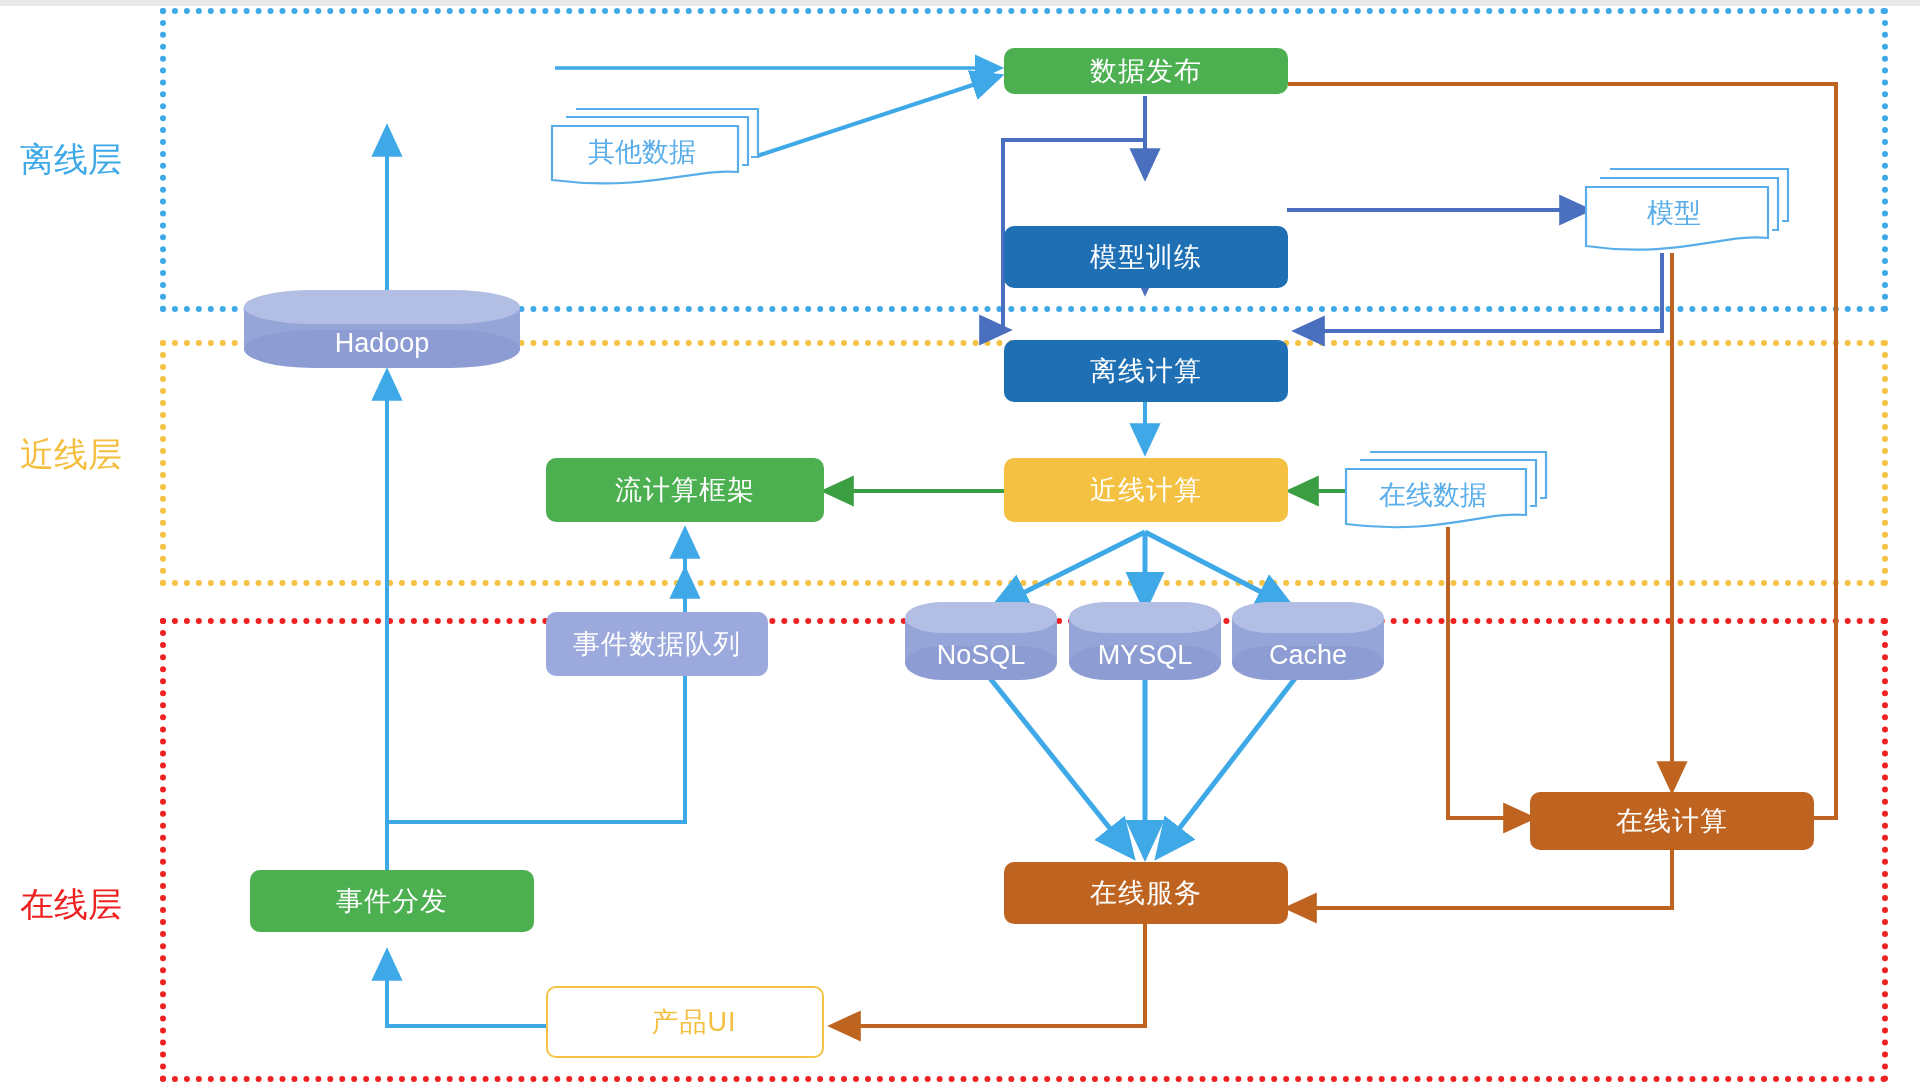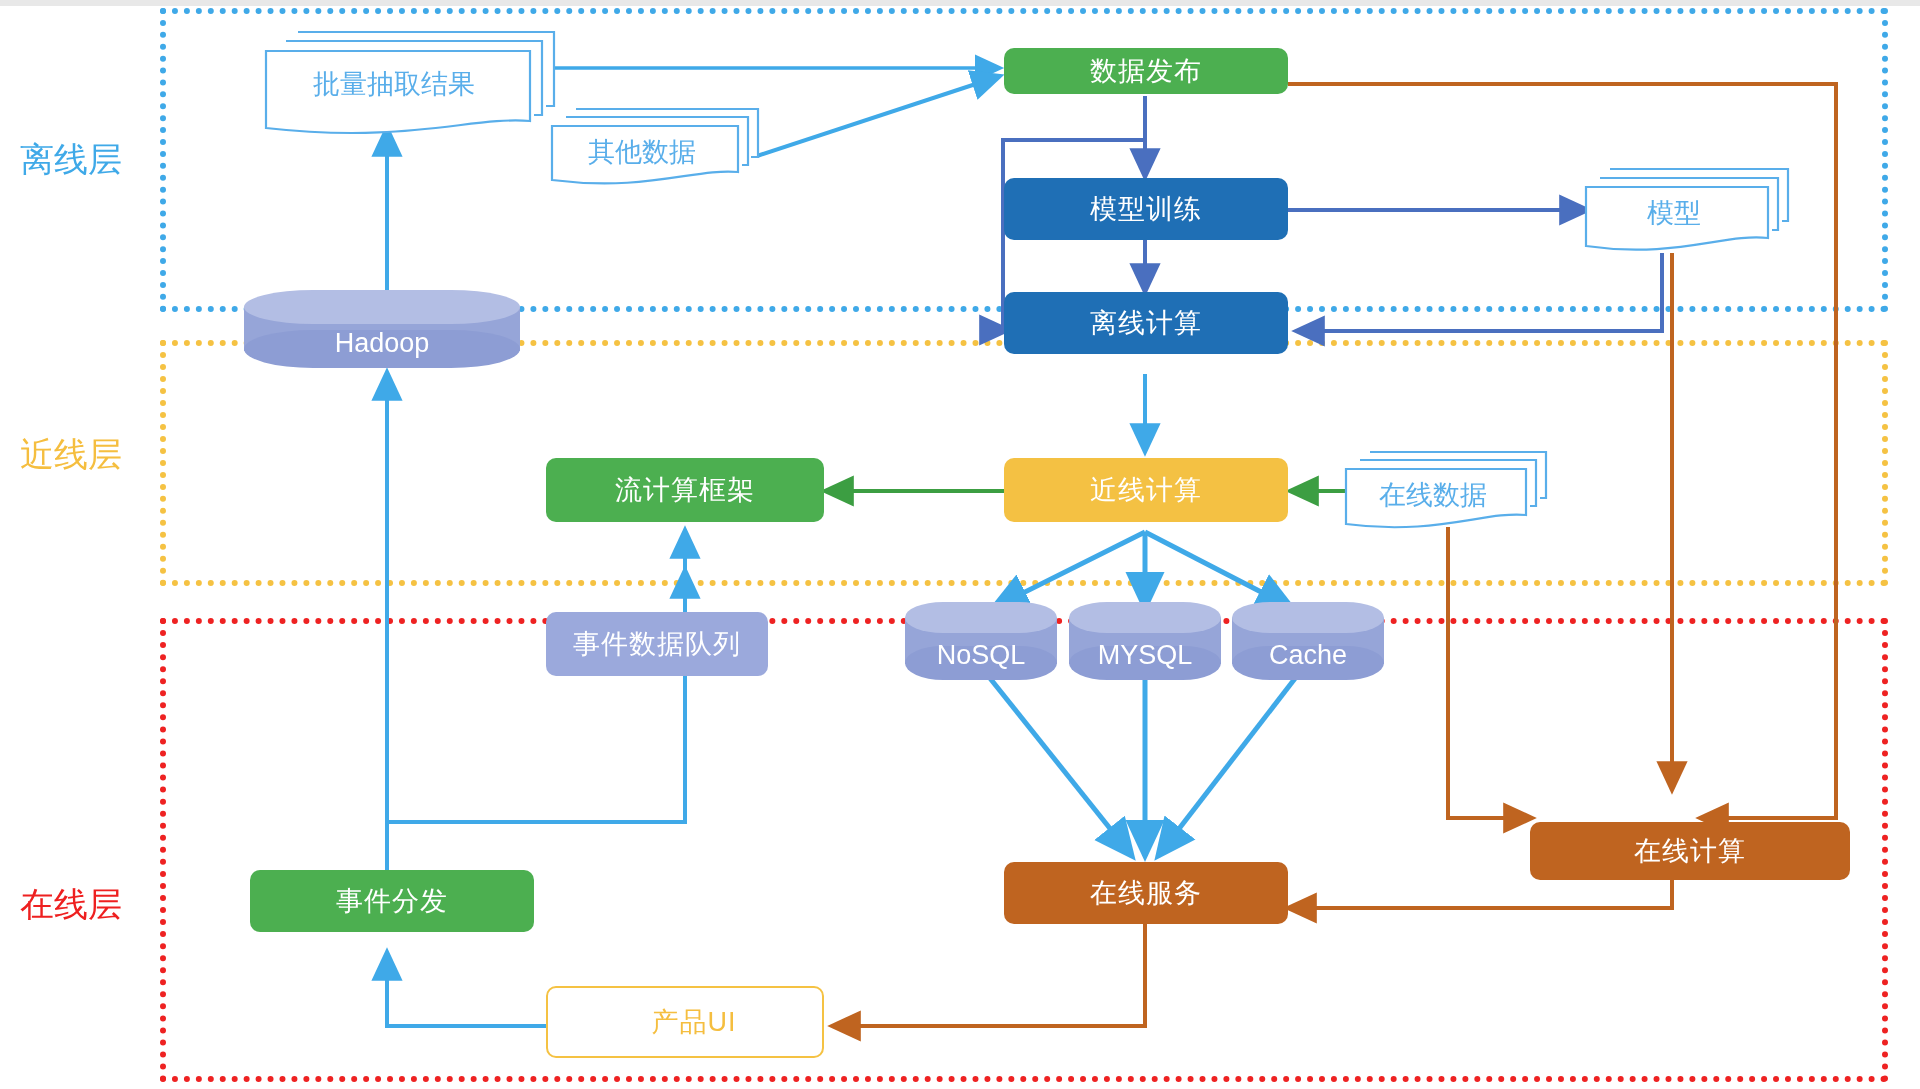"批量抽取结果" div.docstack { html: <div> <svg> <path></path> <path></path> <path></path> </svg> <div>批量抽取结果</div> </div> -> none }
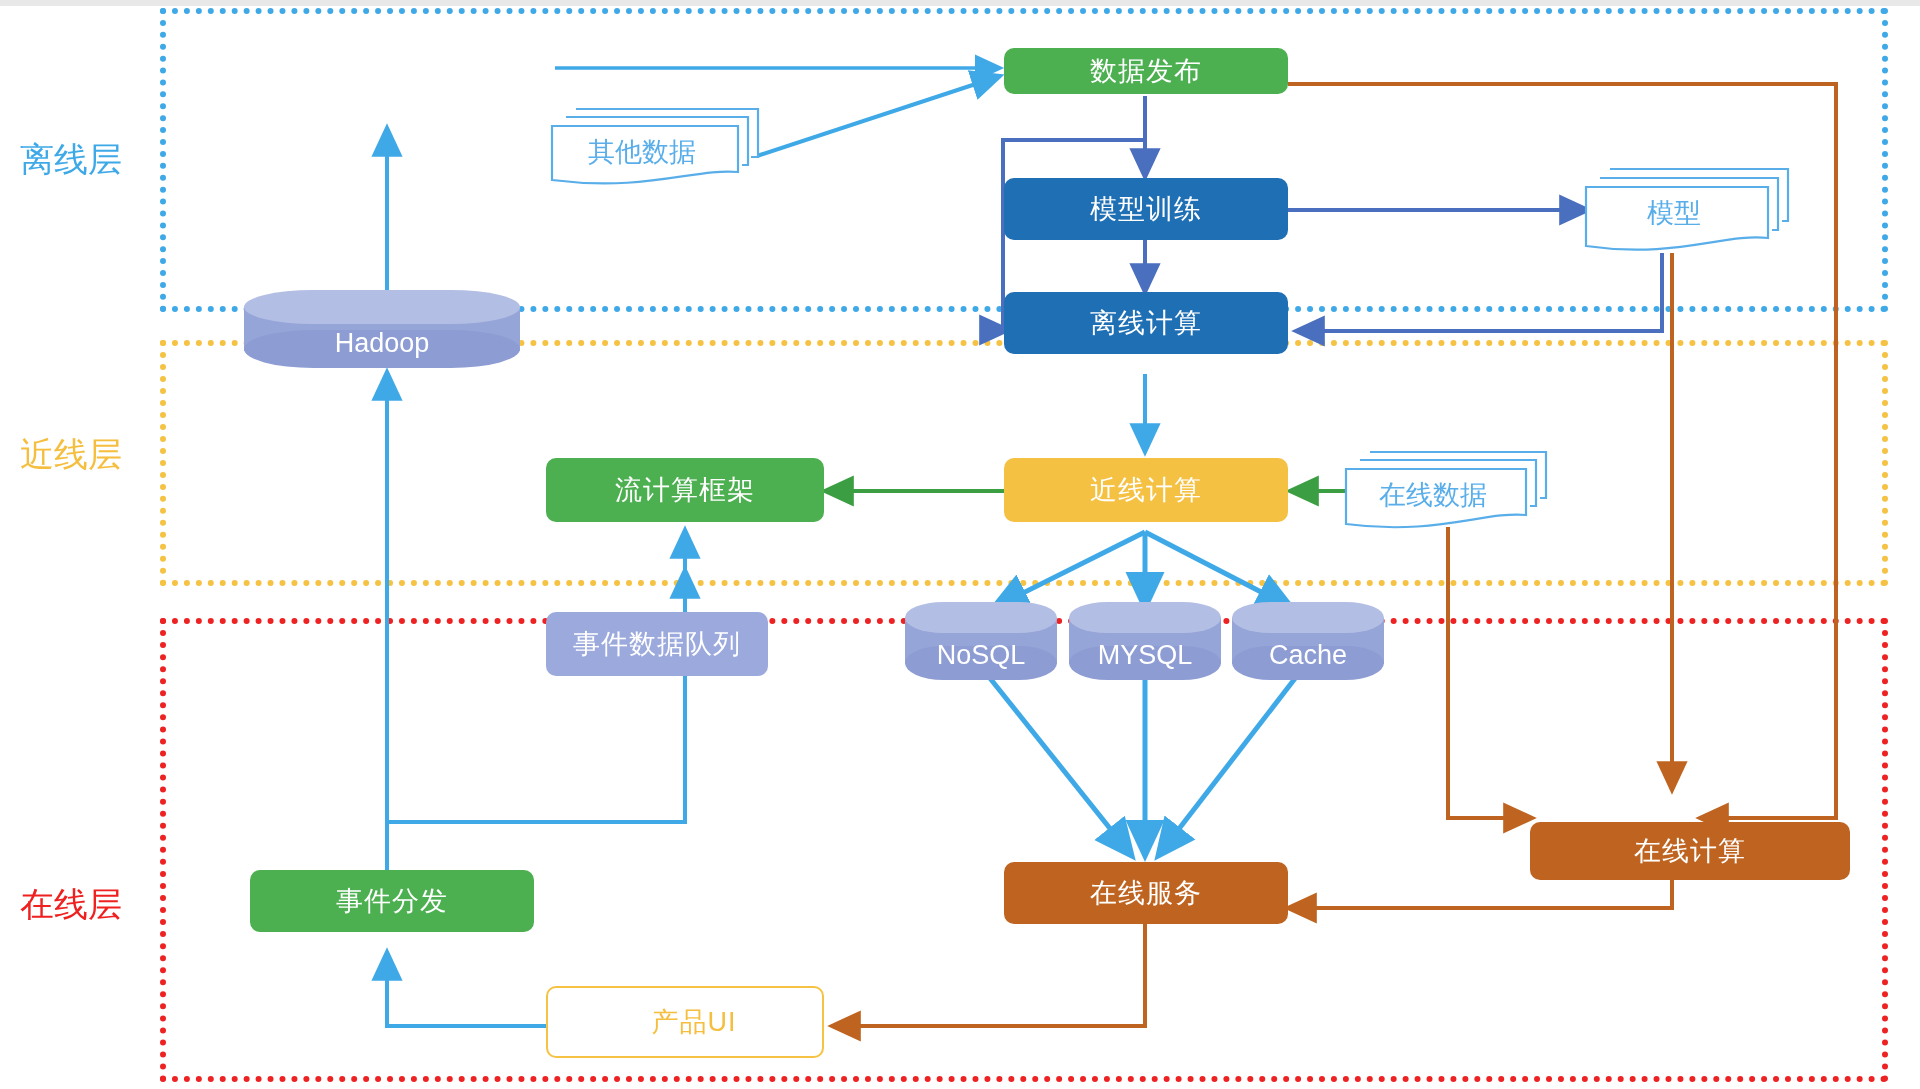"模型训练" .n-blue { margin-top: none -> 48px }
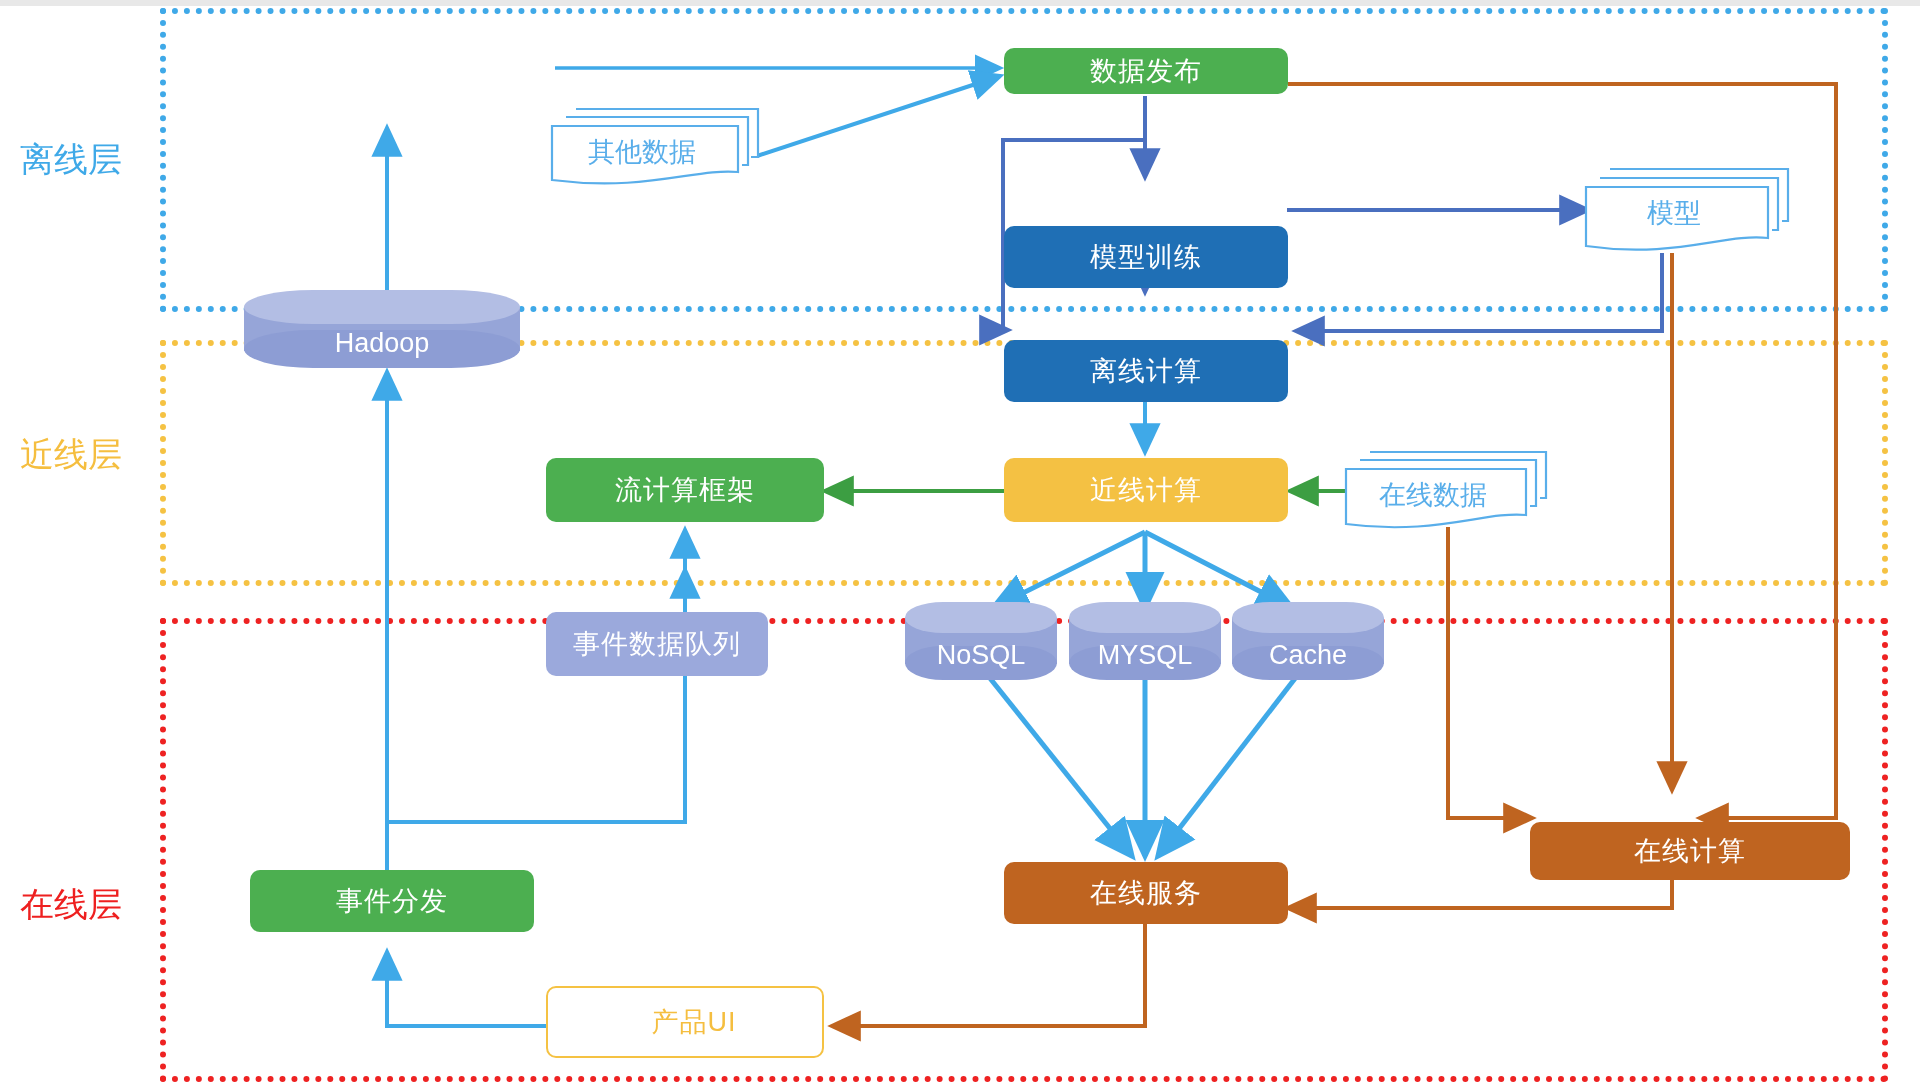"在线计算" div.node { top: 822px -> 792px; width: 320px -> 284px }
